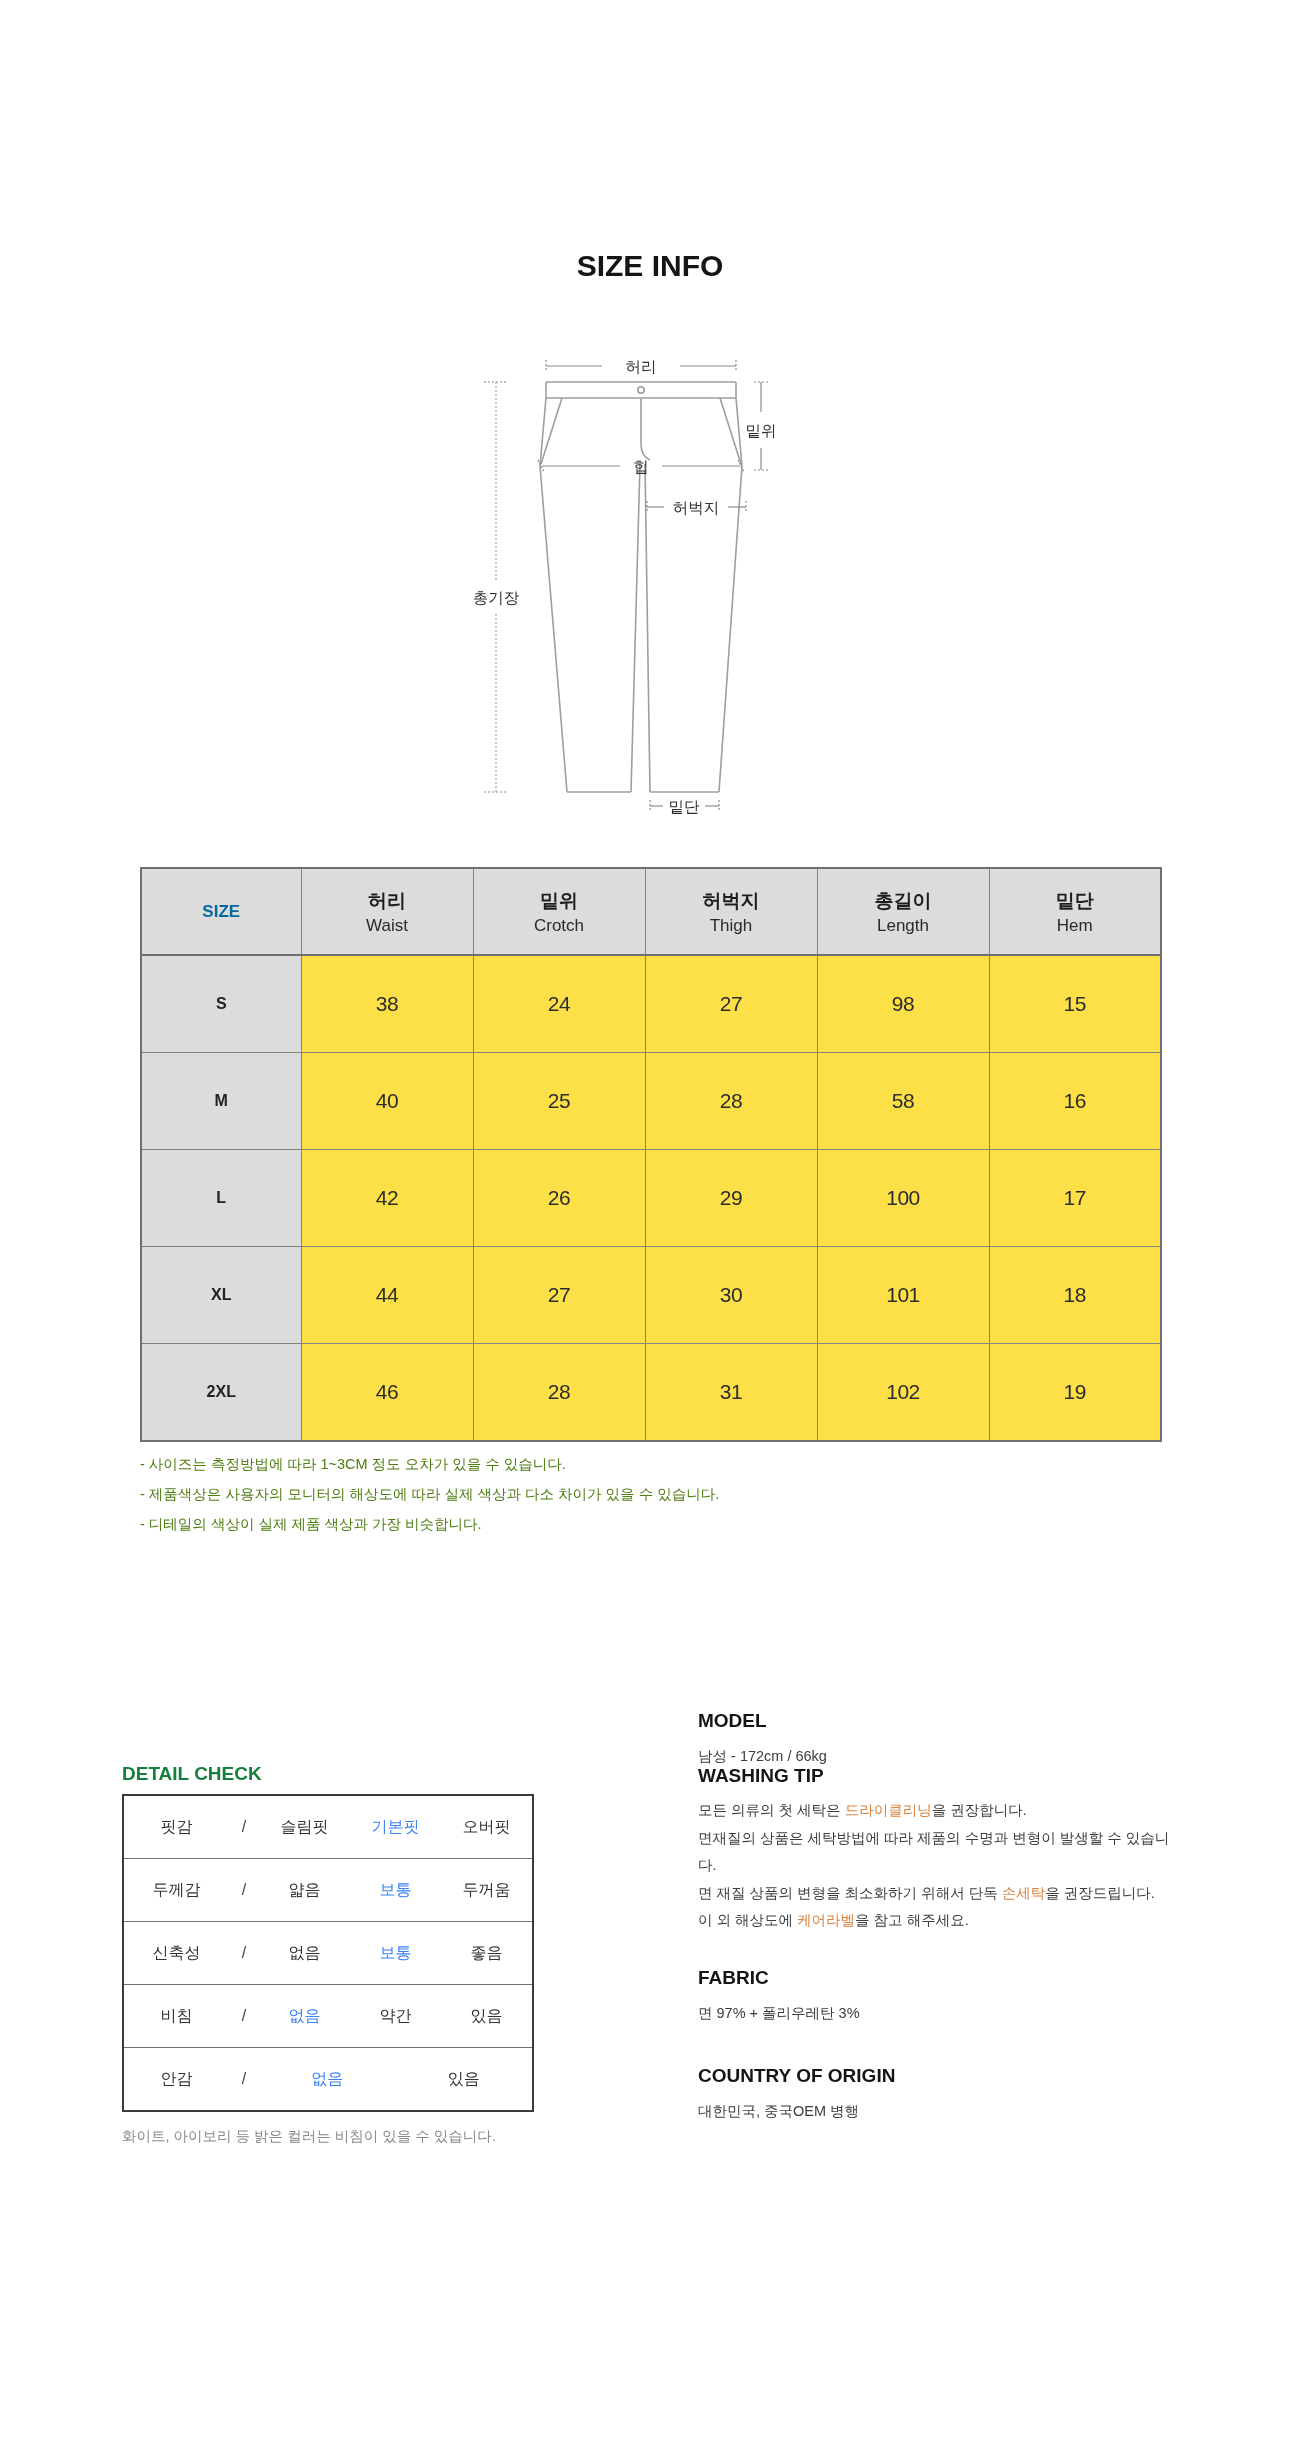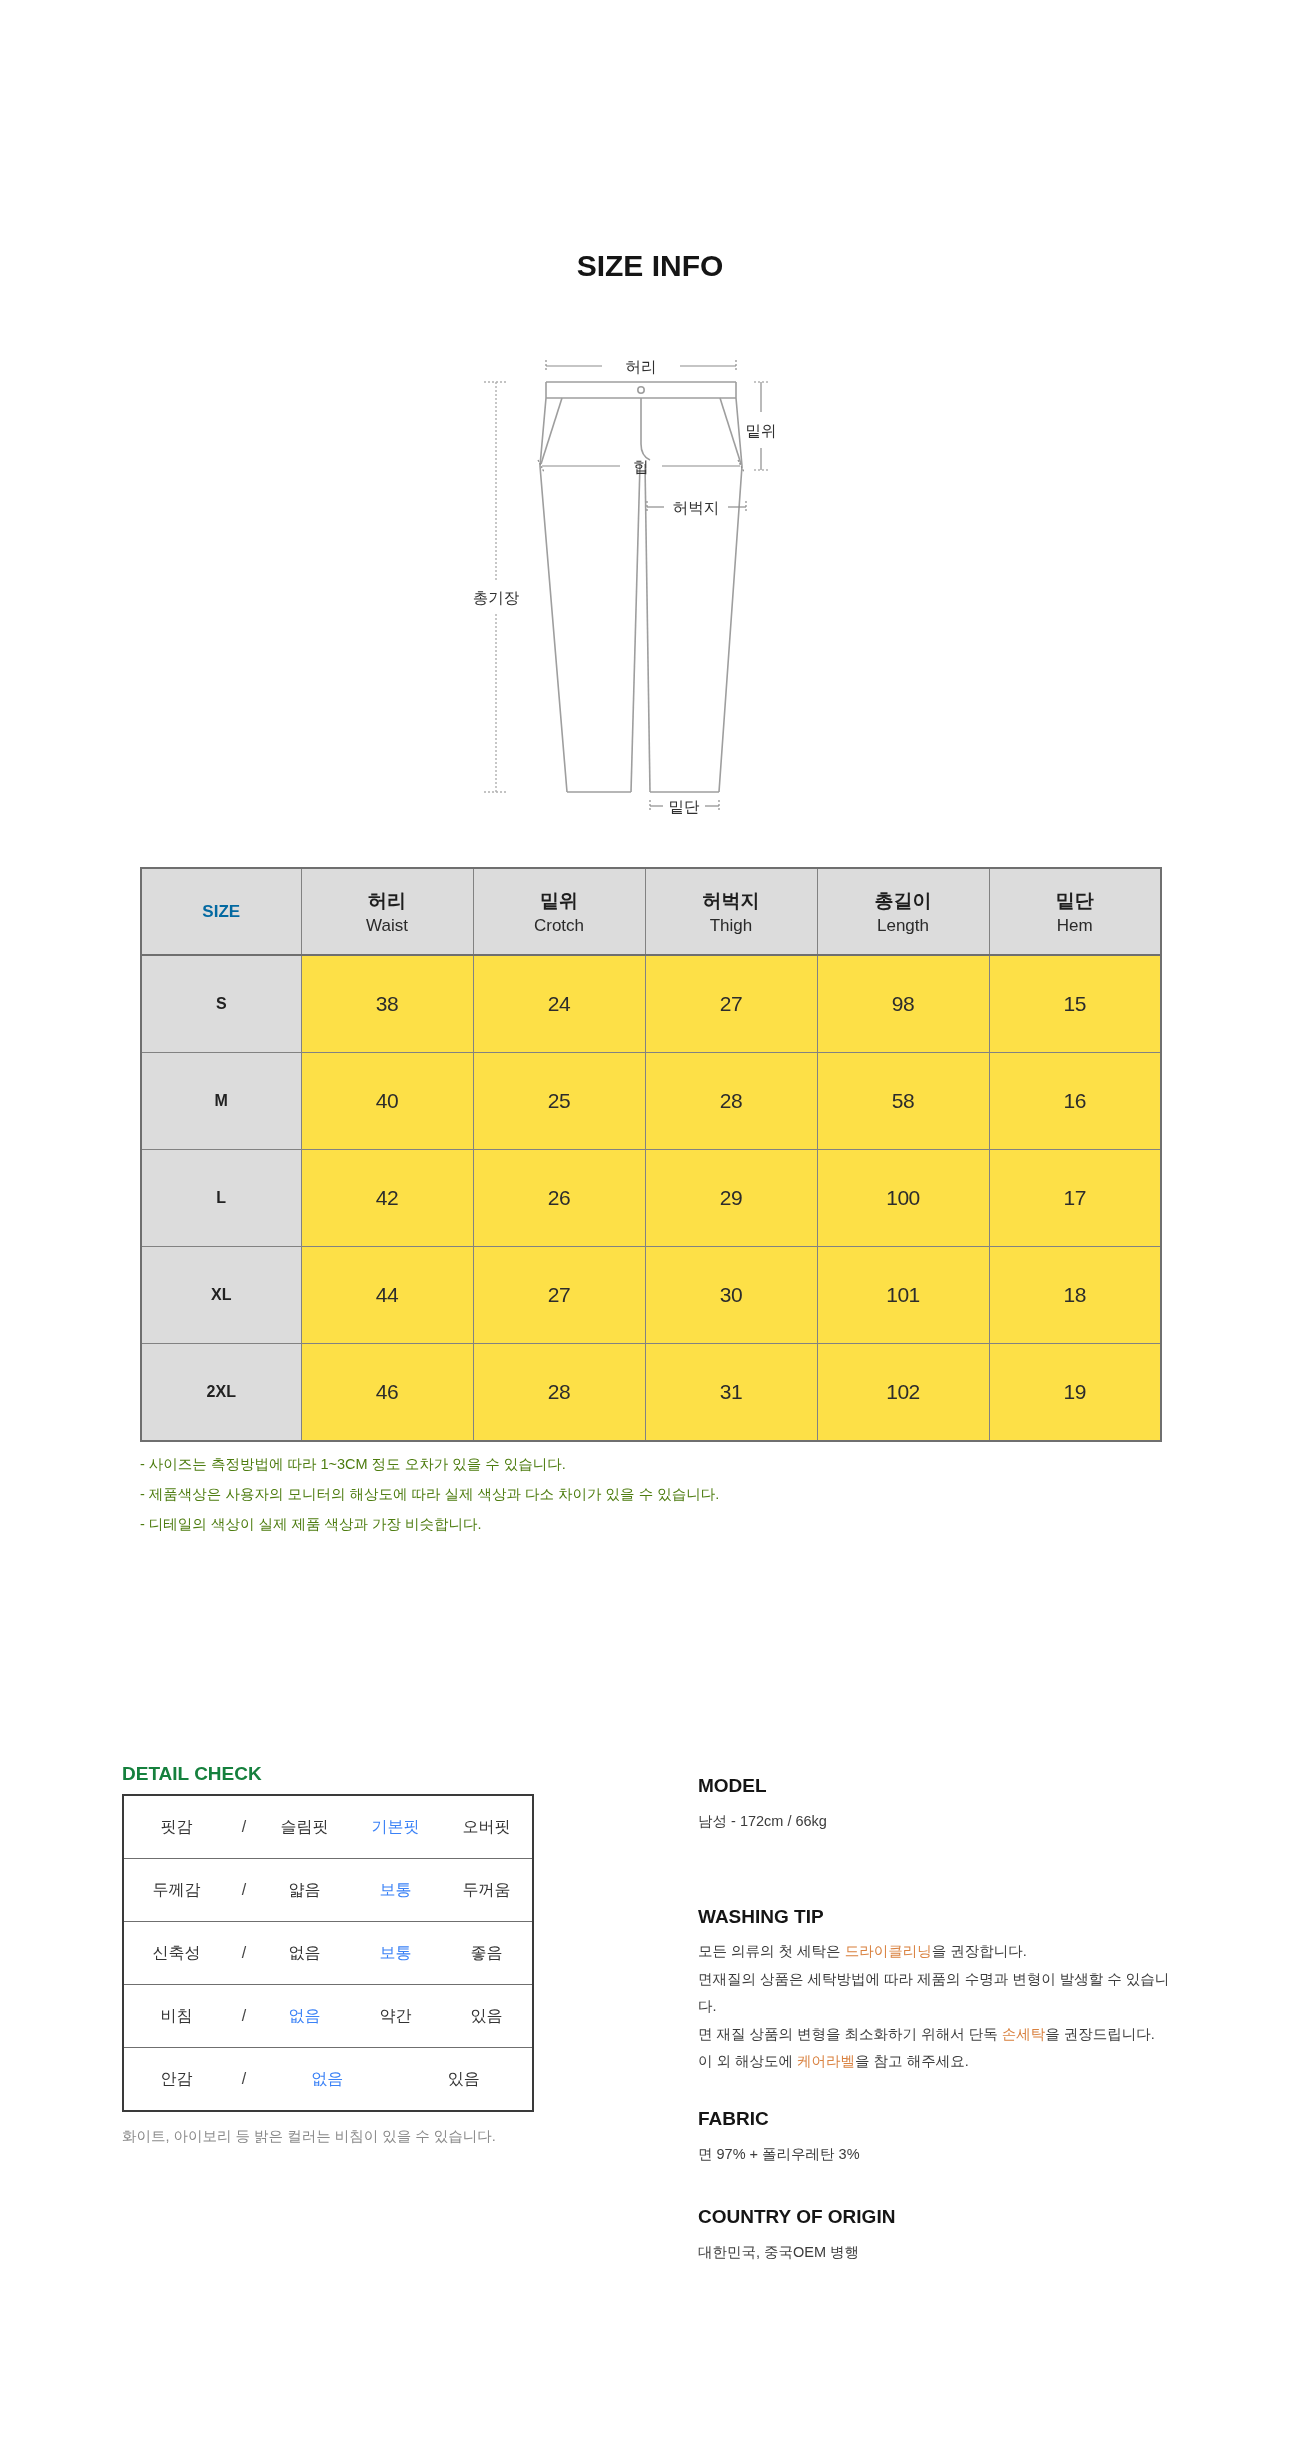"MODEL" .info { top: 1775px -> 1710px }
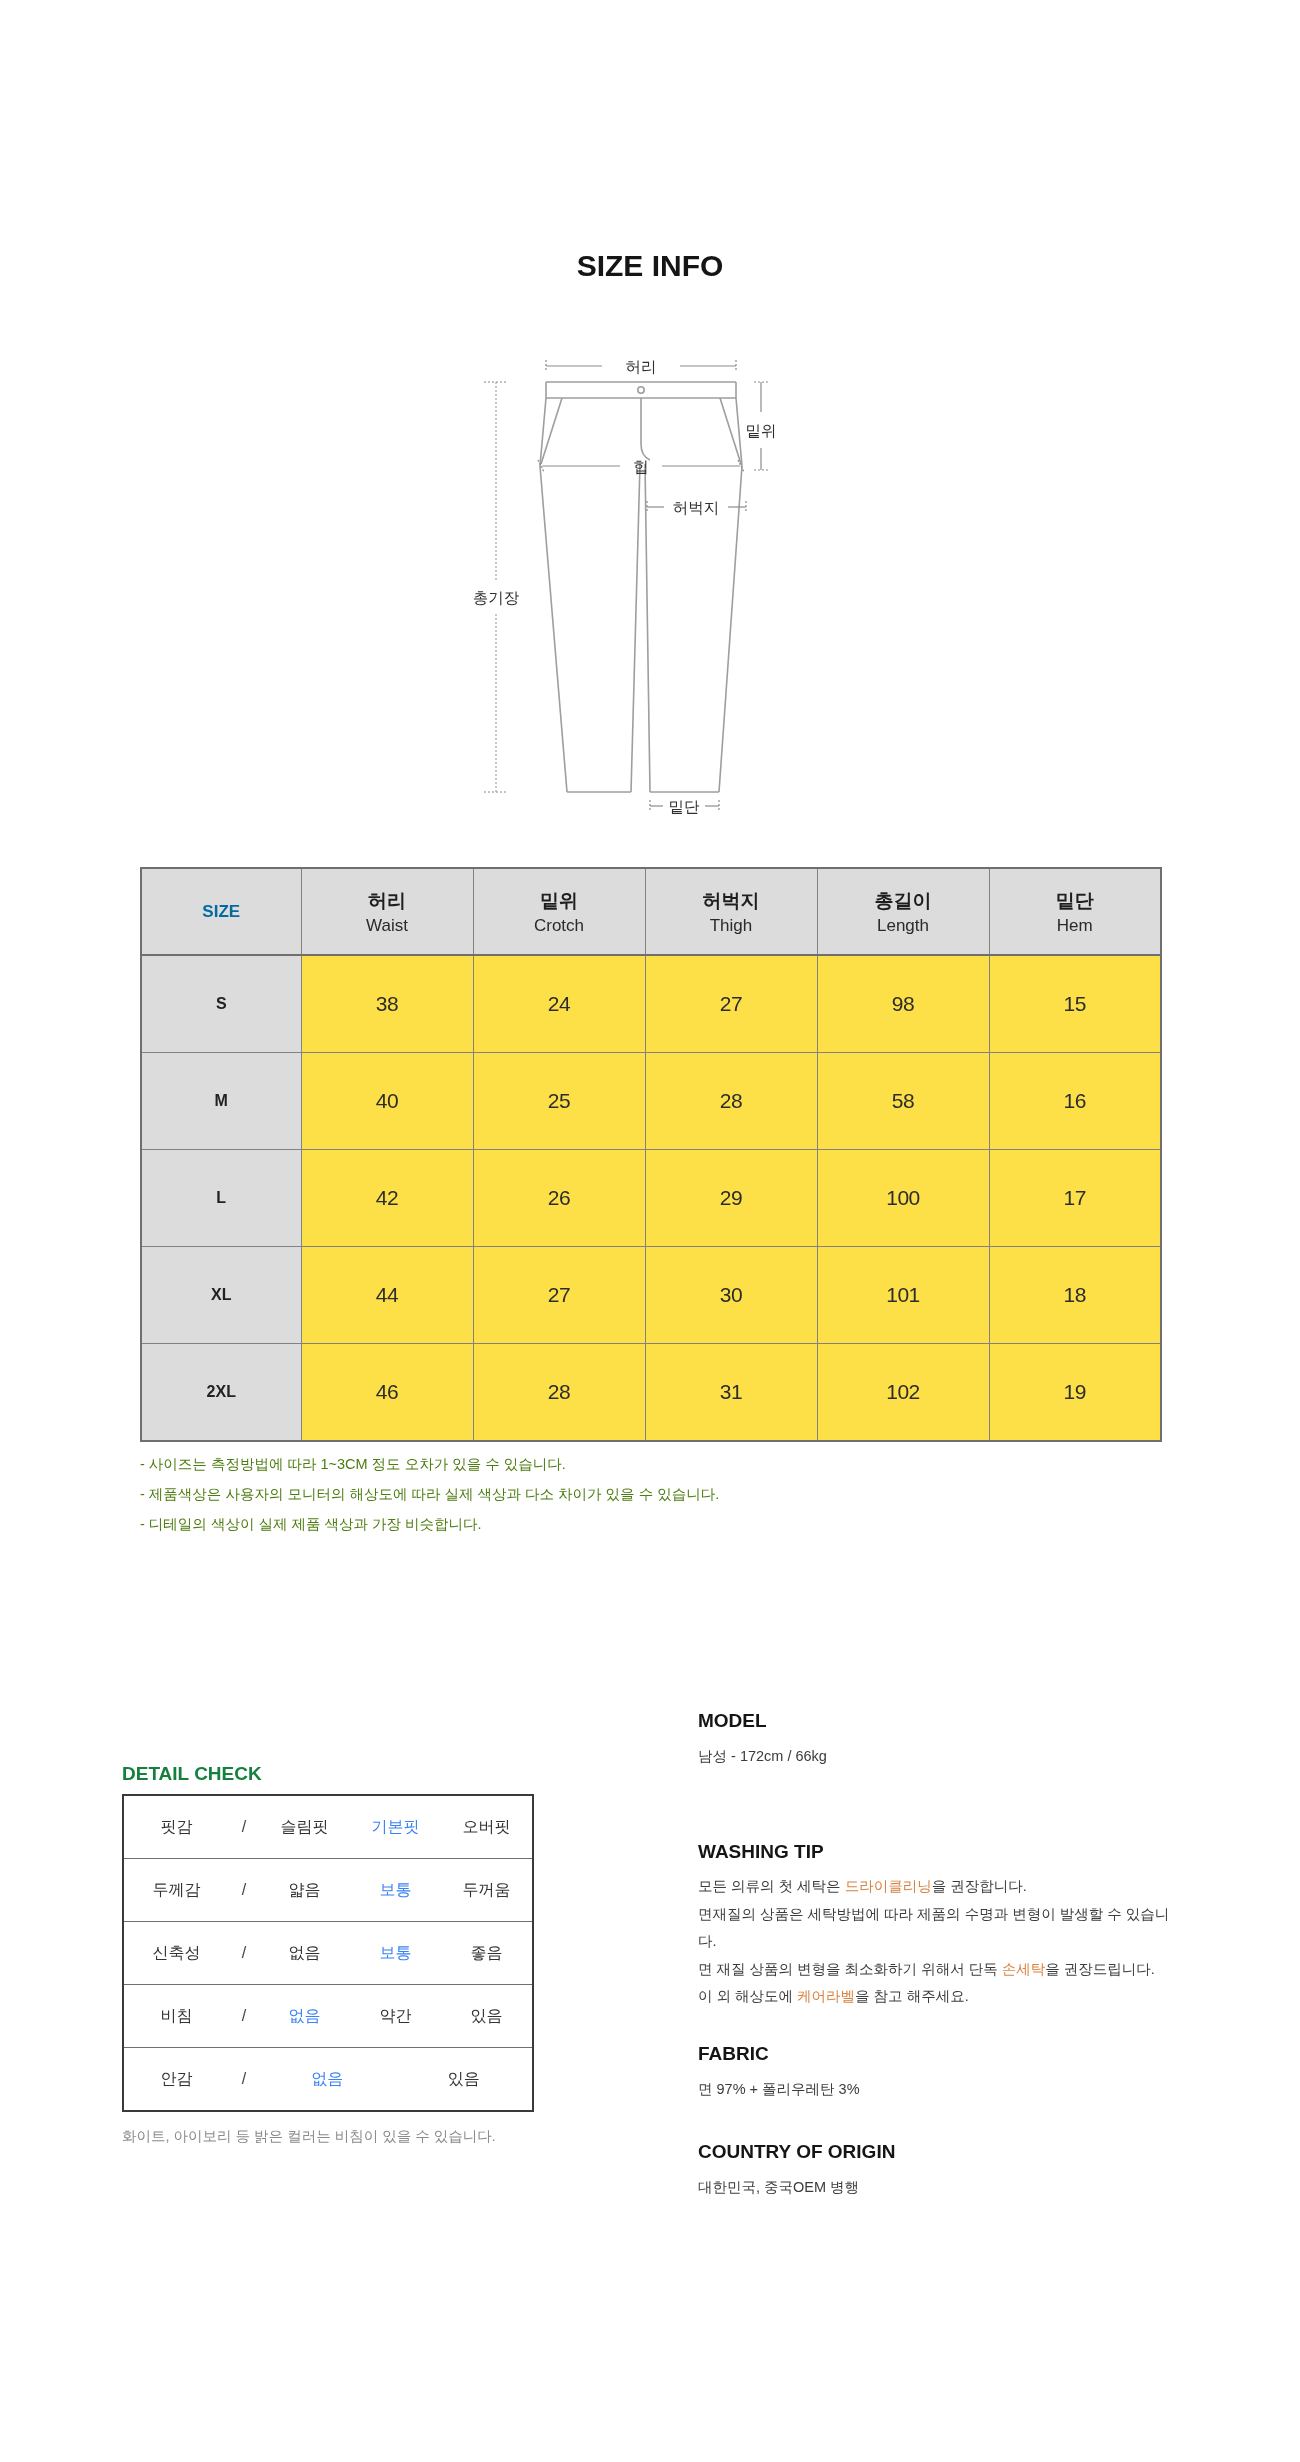"WASHING TIP" .sec-washing { margin-top: 76px -> none }
